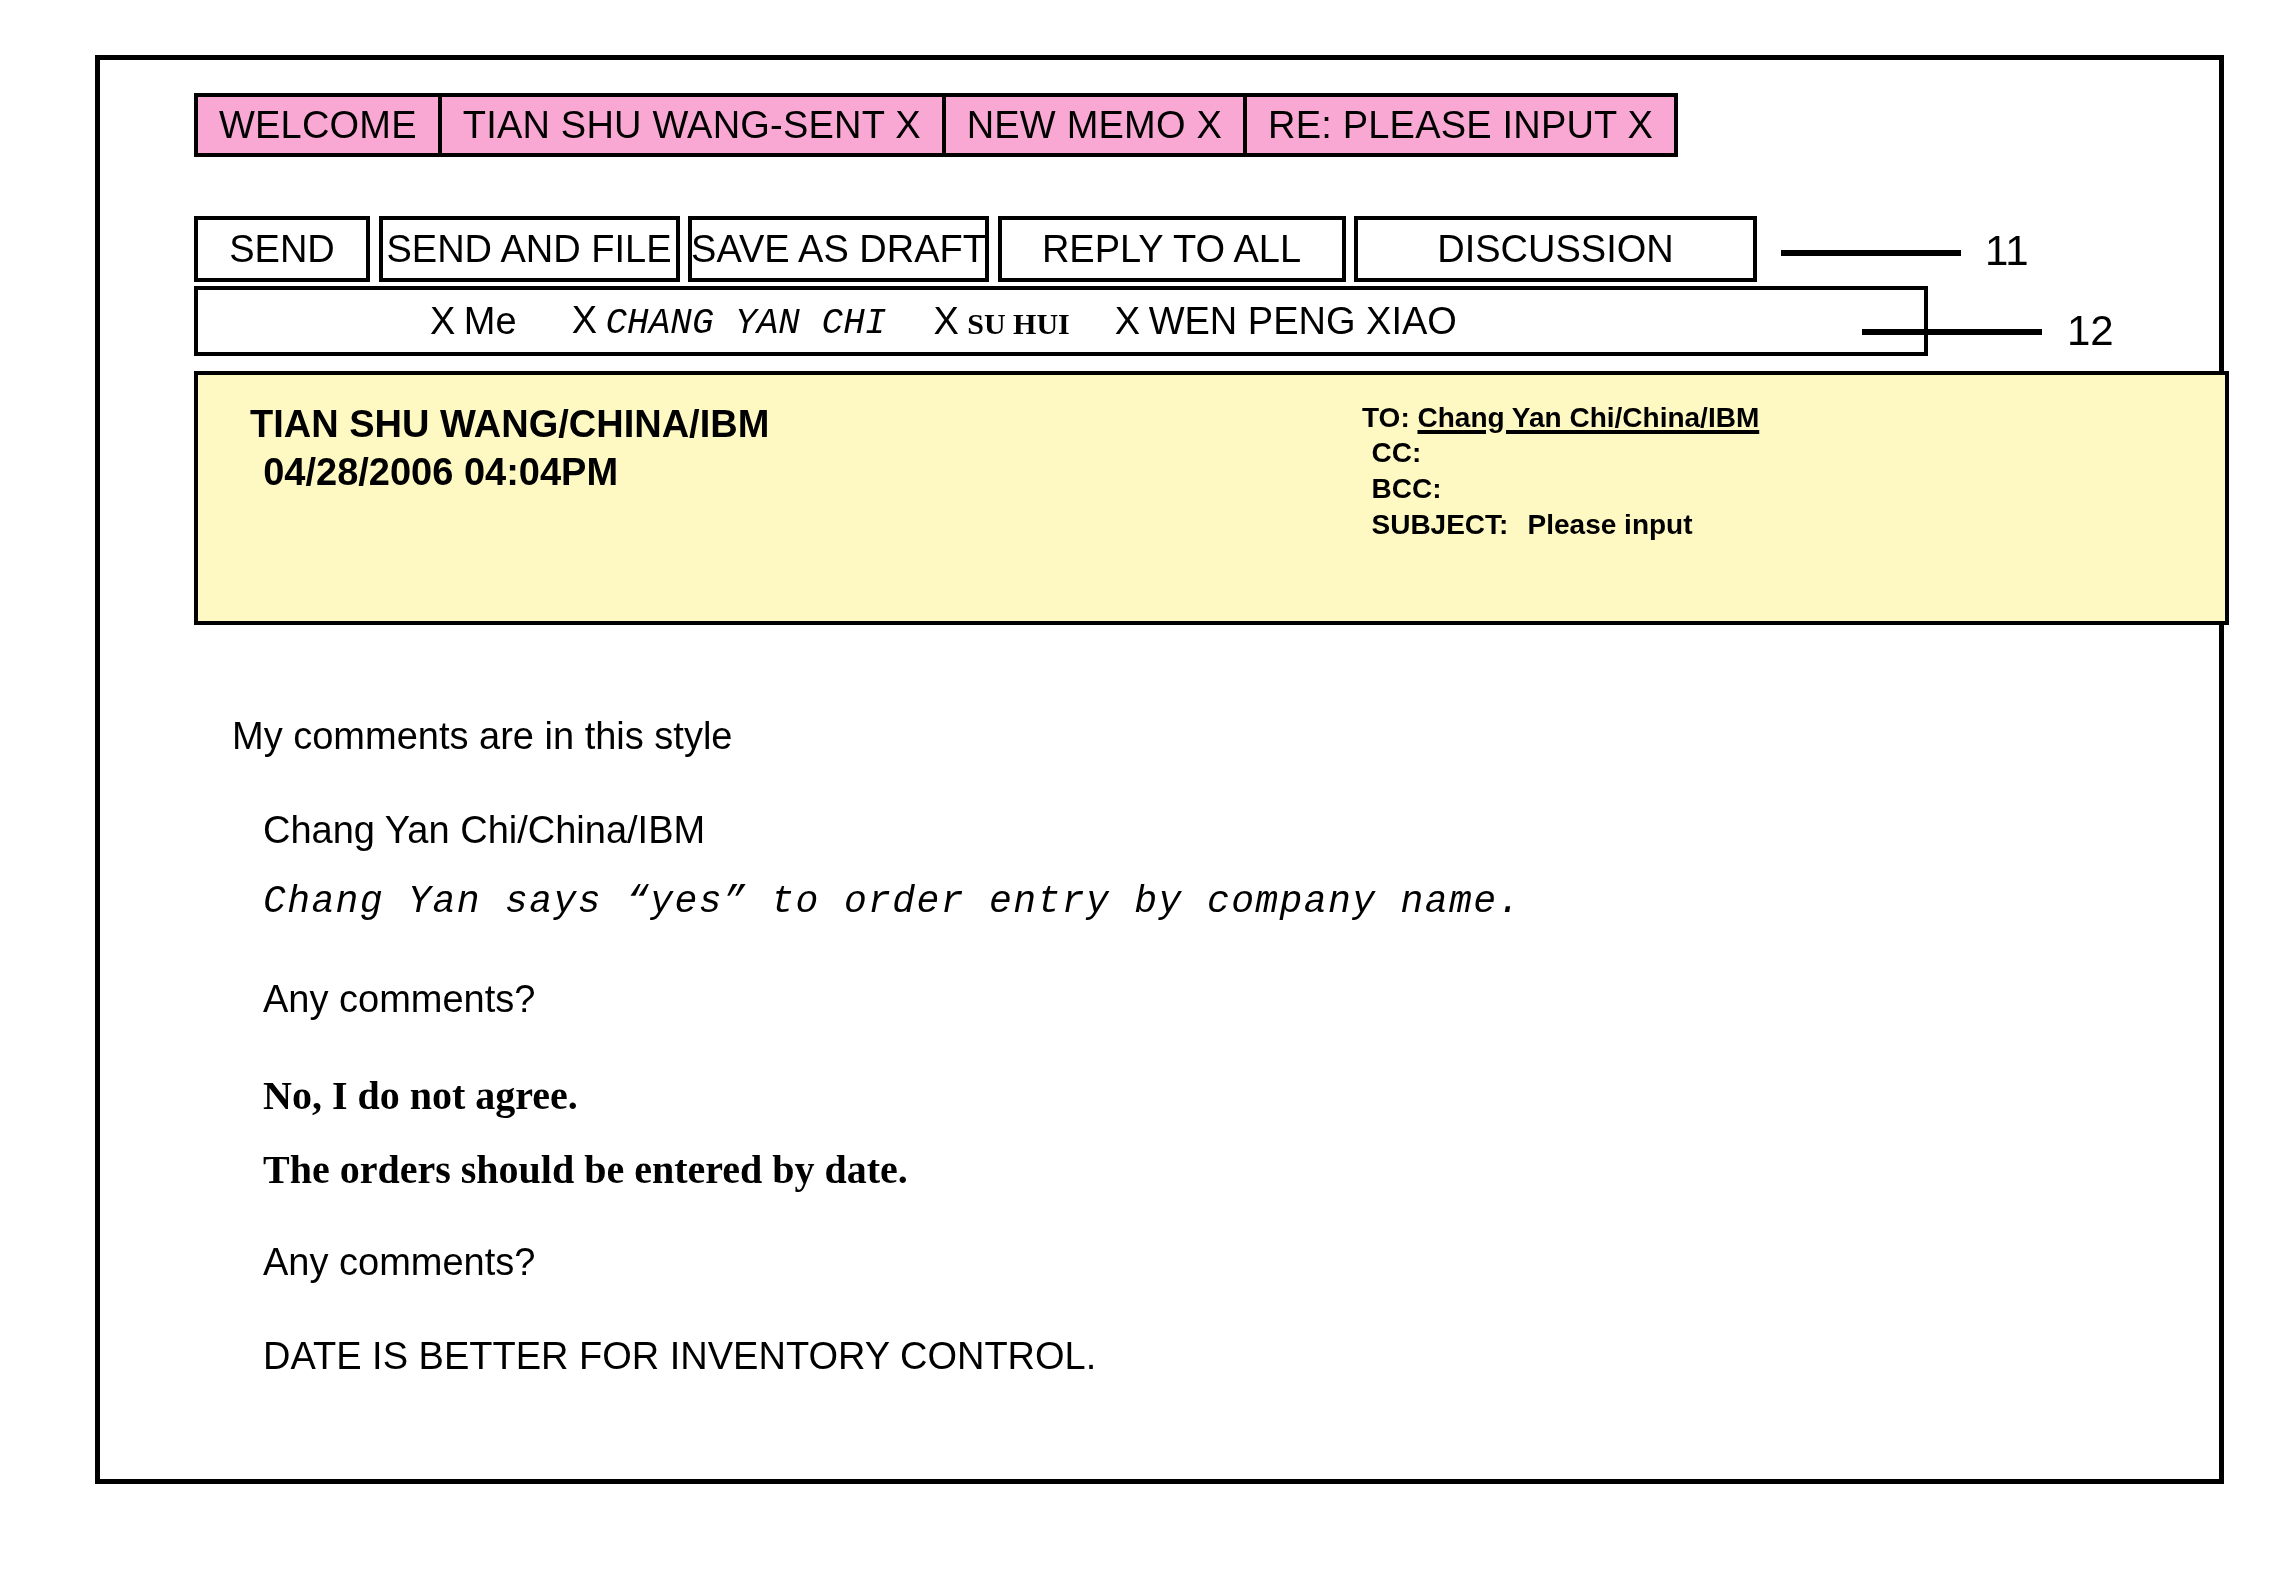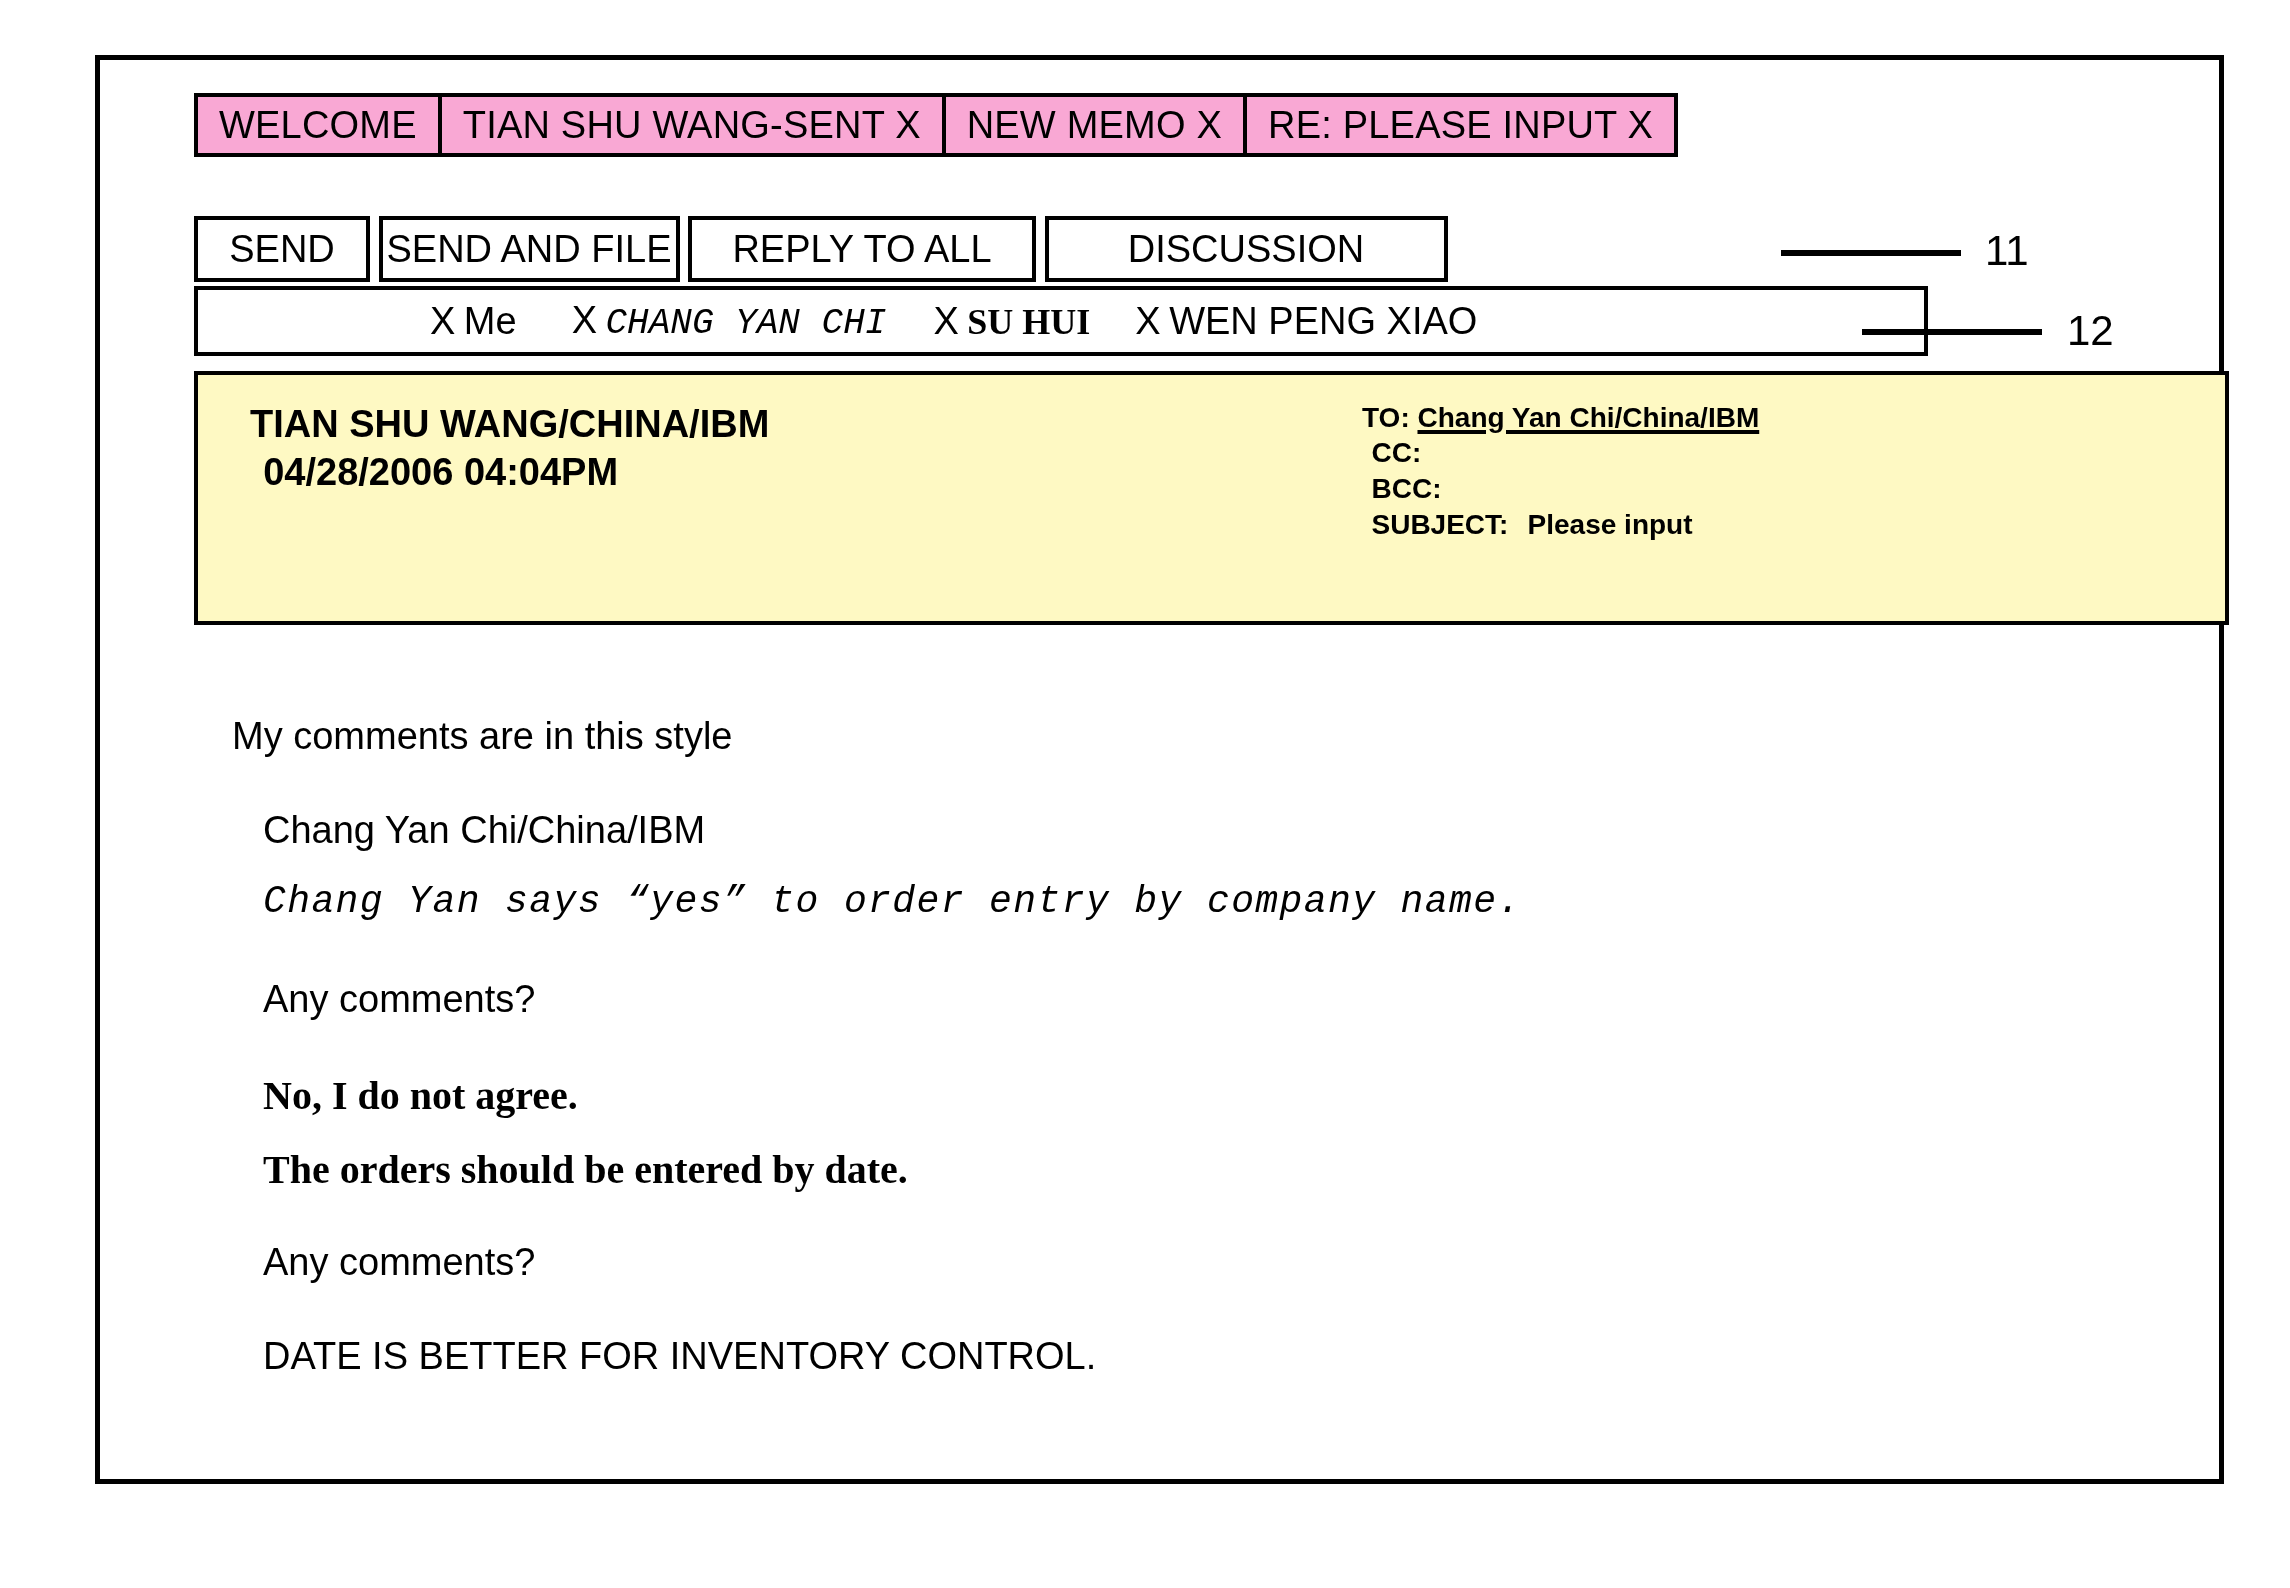"SAVE AS DRAFT" div.tool-btn { html: none -> <div> <span>SAVE AS DRAFT</span> </div> }
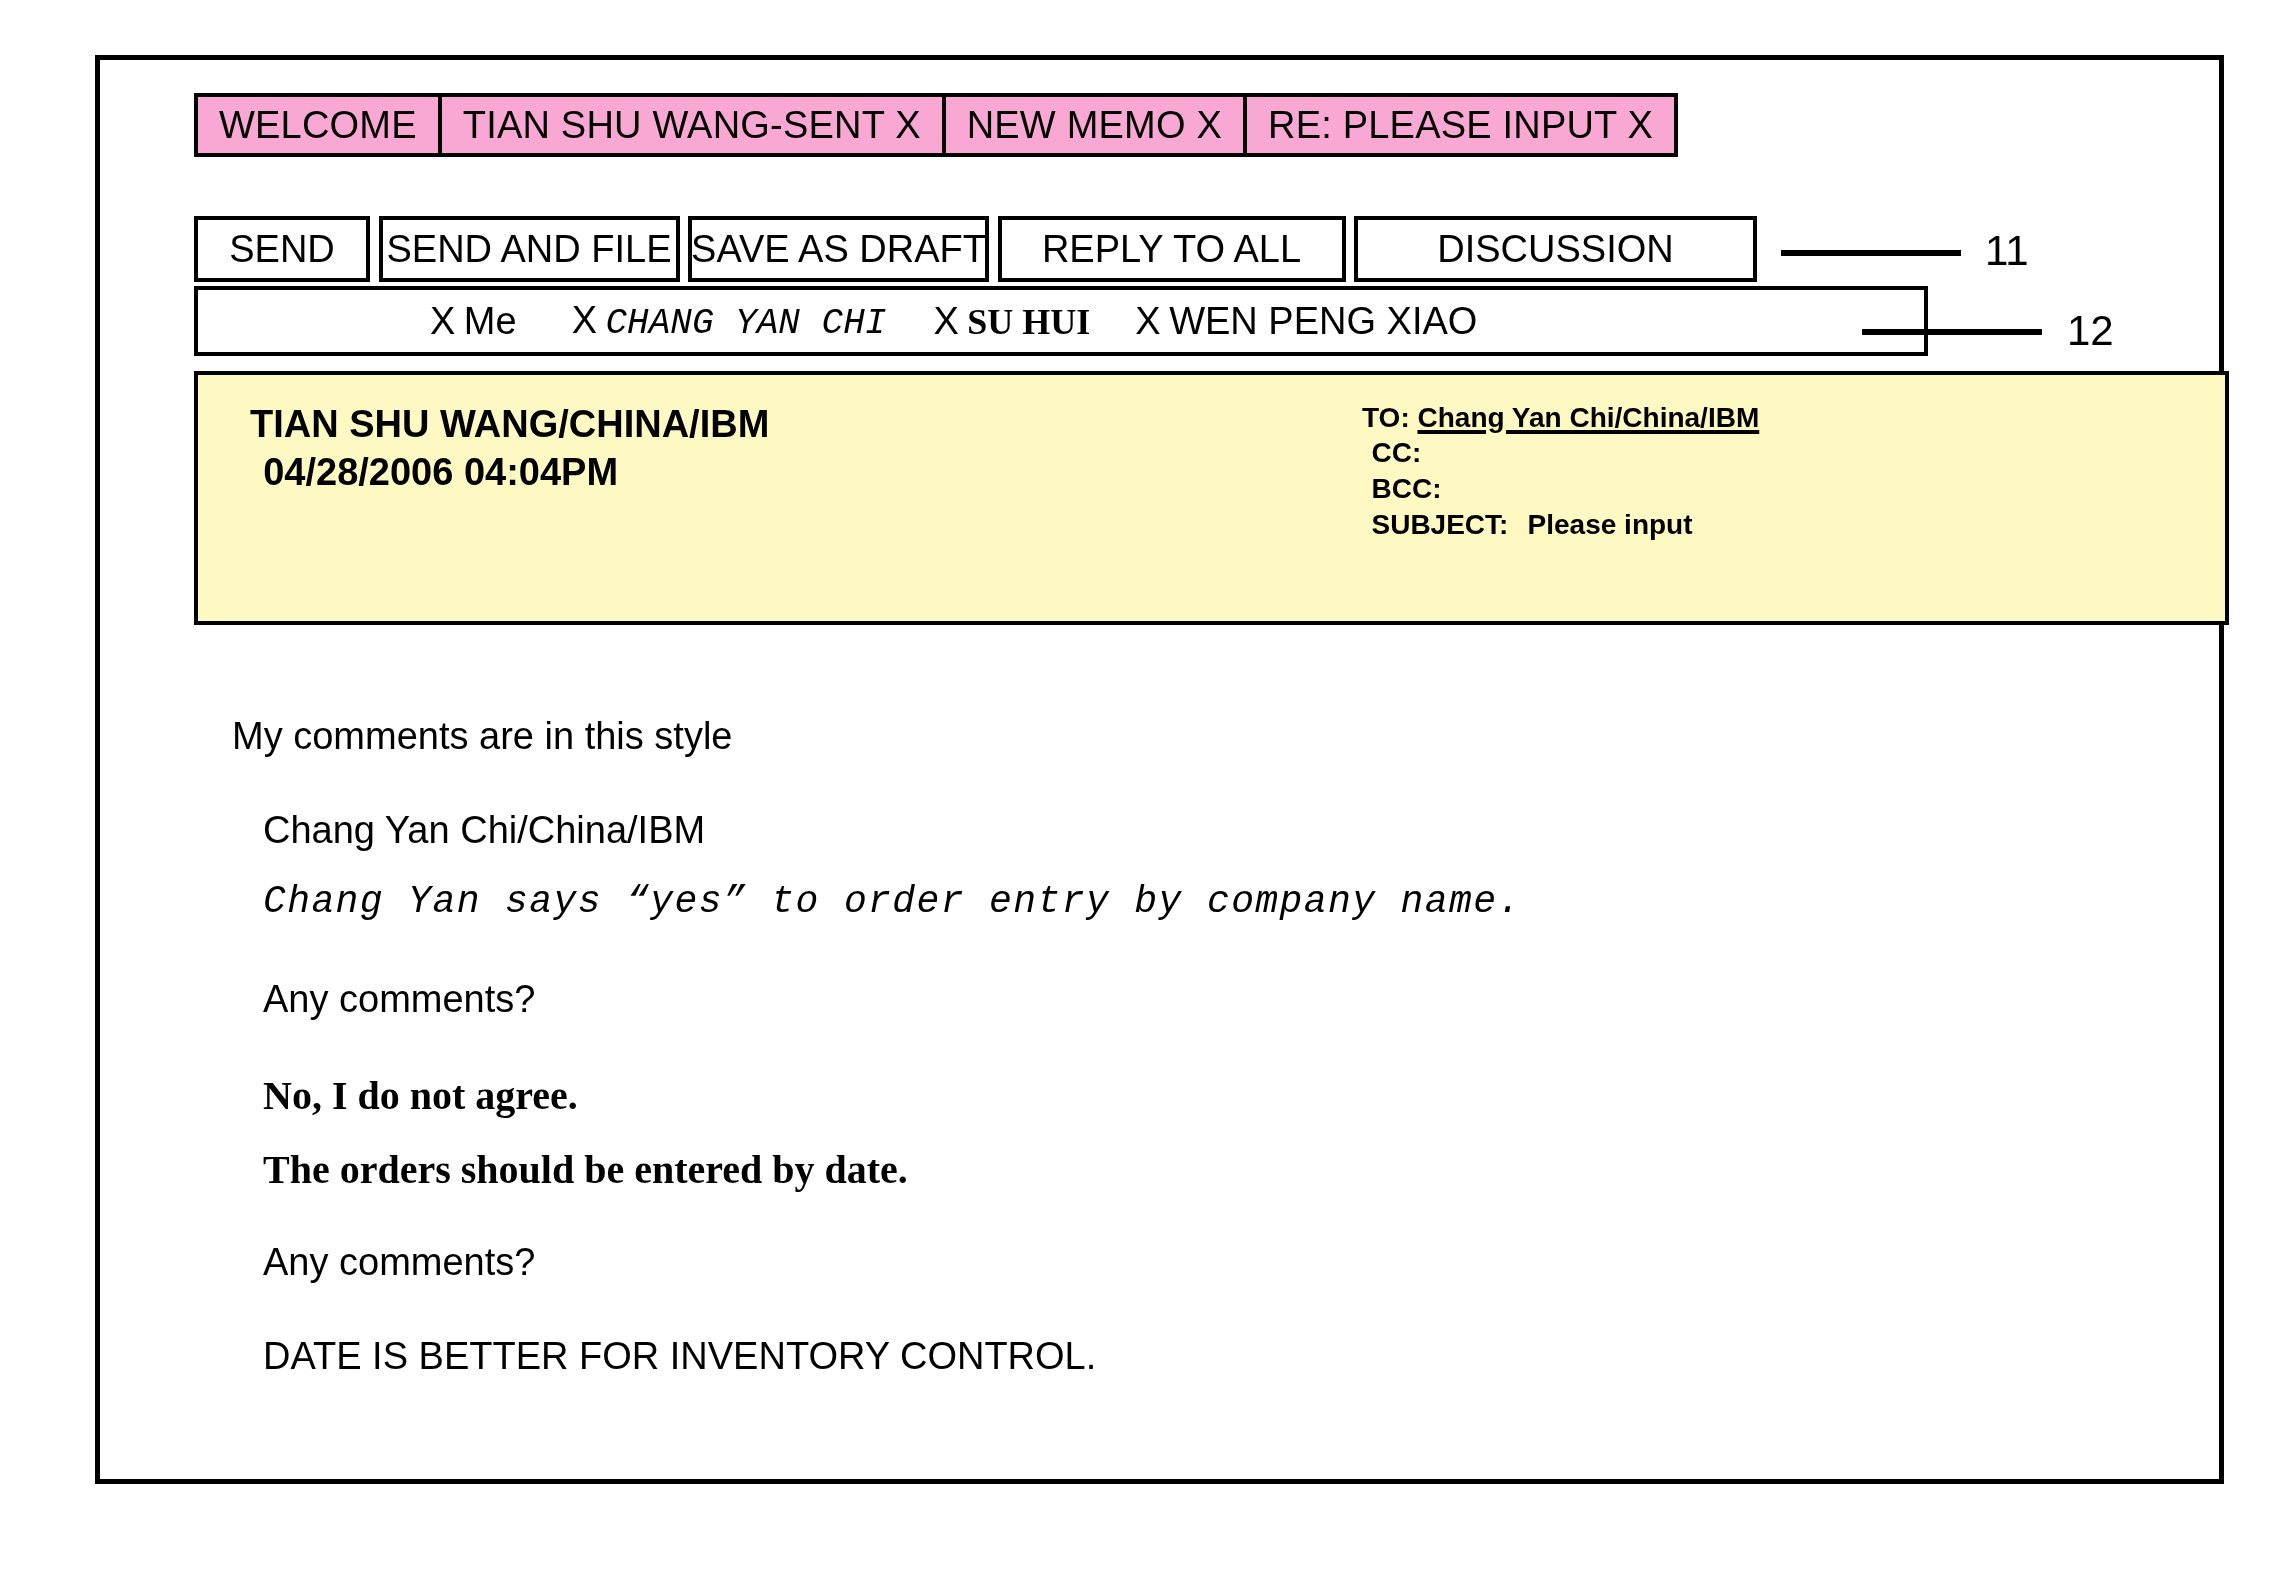"SU HUI" .name-serif-bold { font-size: 36px -> 30px }
